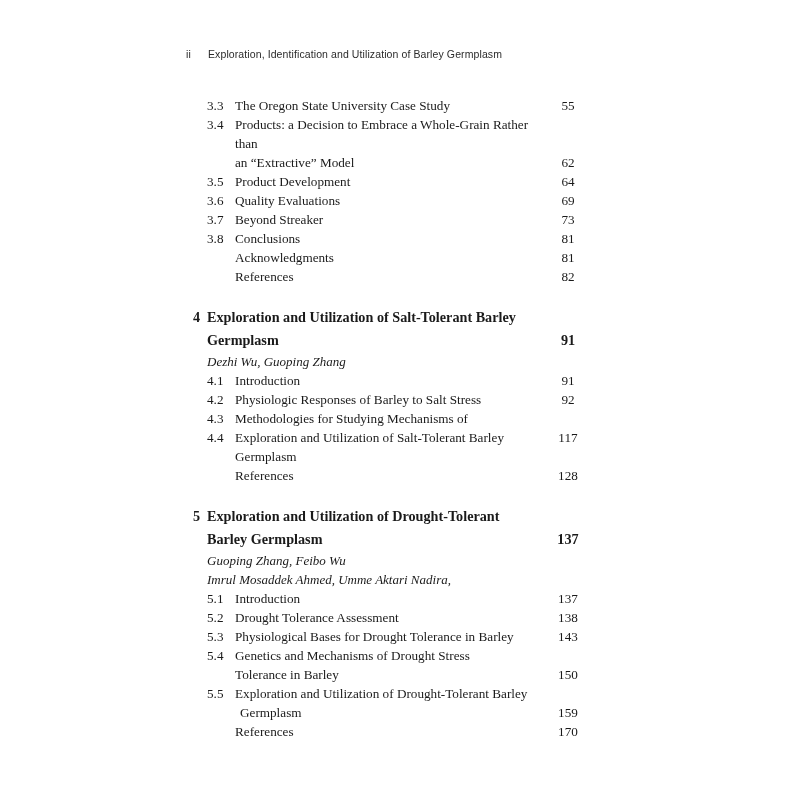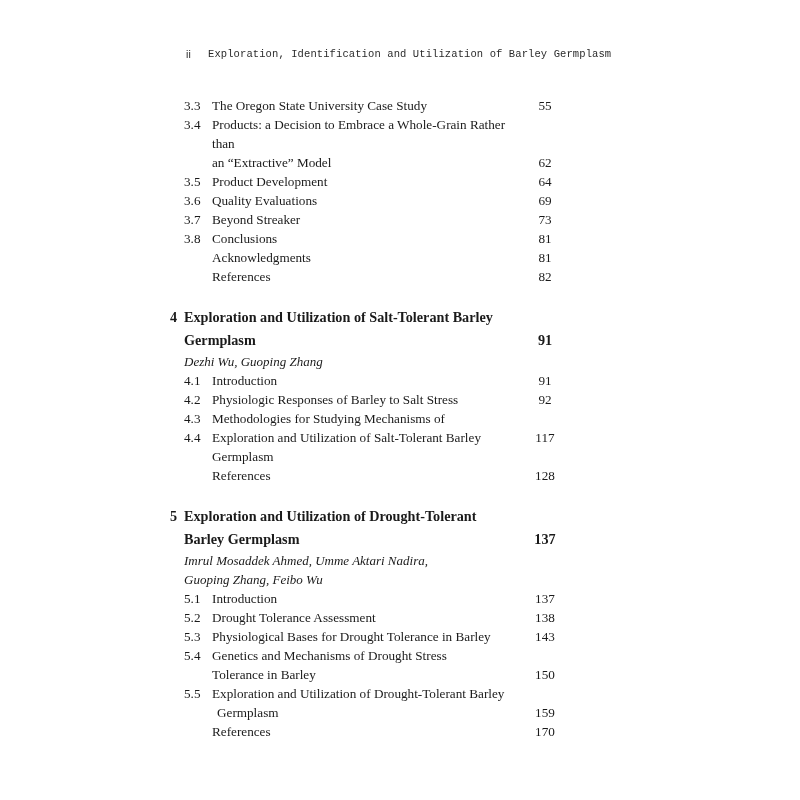"Exploration, Identification and" .running-head .head-title { font-family: Liberation Mono, monospace -> none }
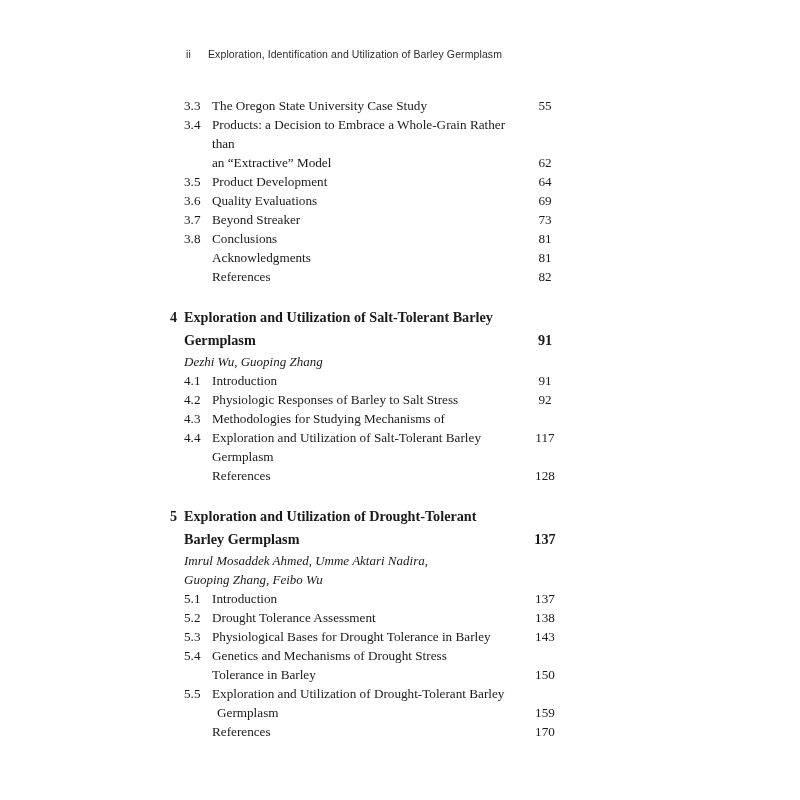"3.3" .toc { left: 170px -> 193px }
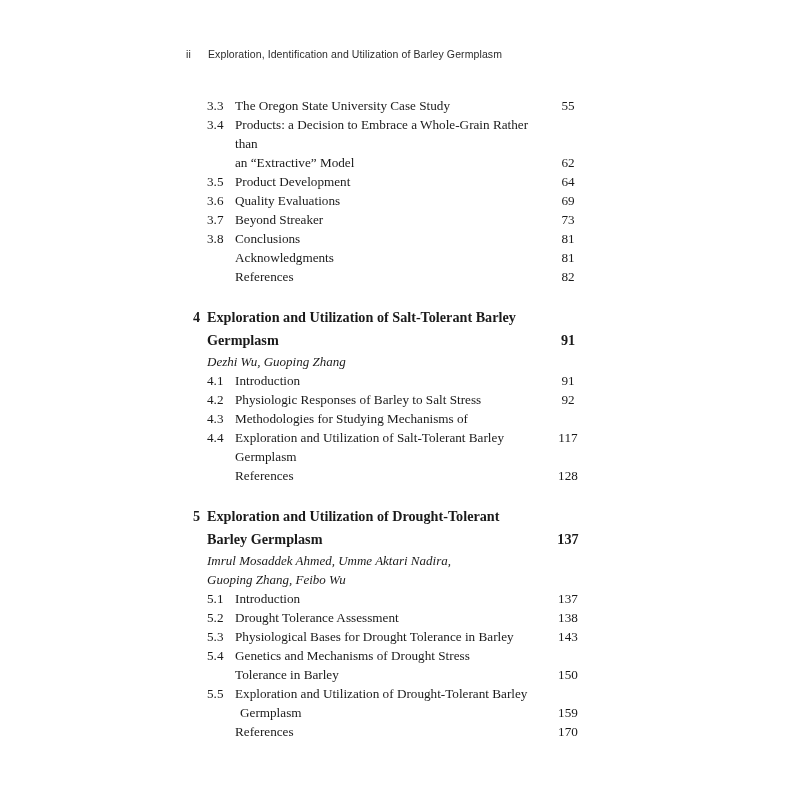"Imrul Mosaddek Ahmed, Umme Aktari" div.authors { order: before "Guoping Zhang, Feibo Wu" -> after "Guoping Zhang, Feibo Wu" }
